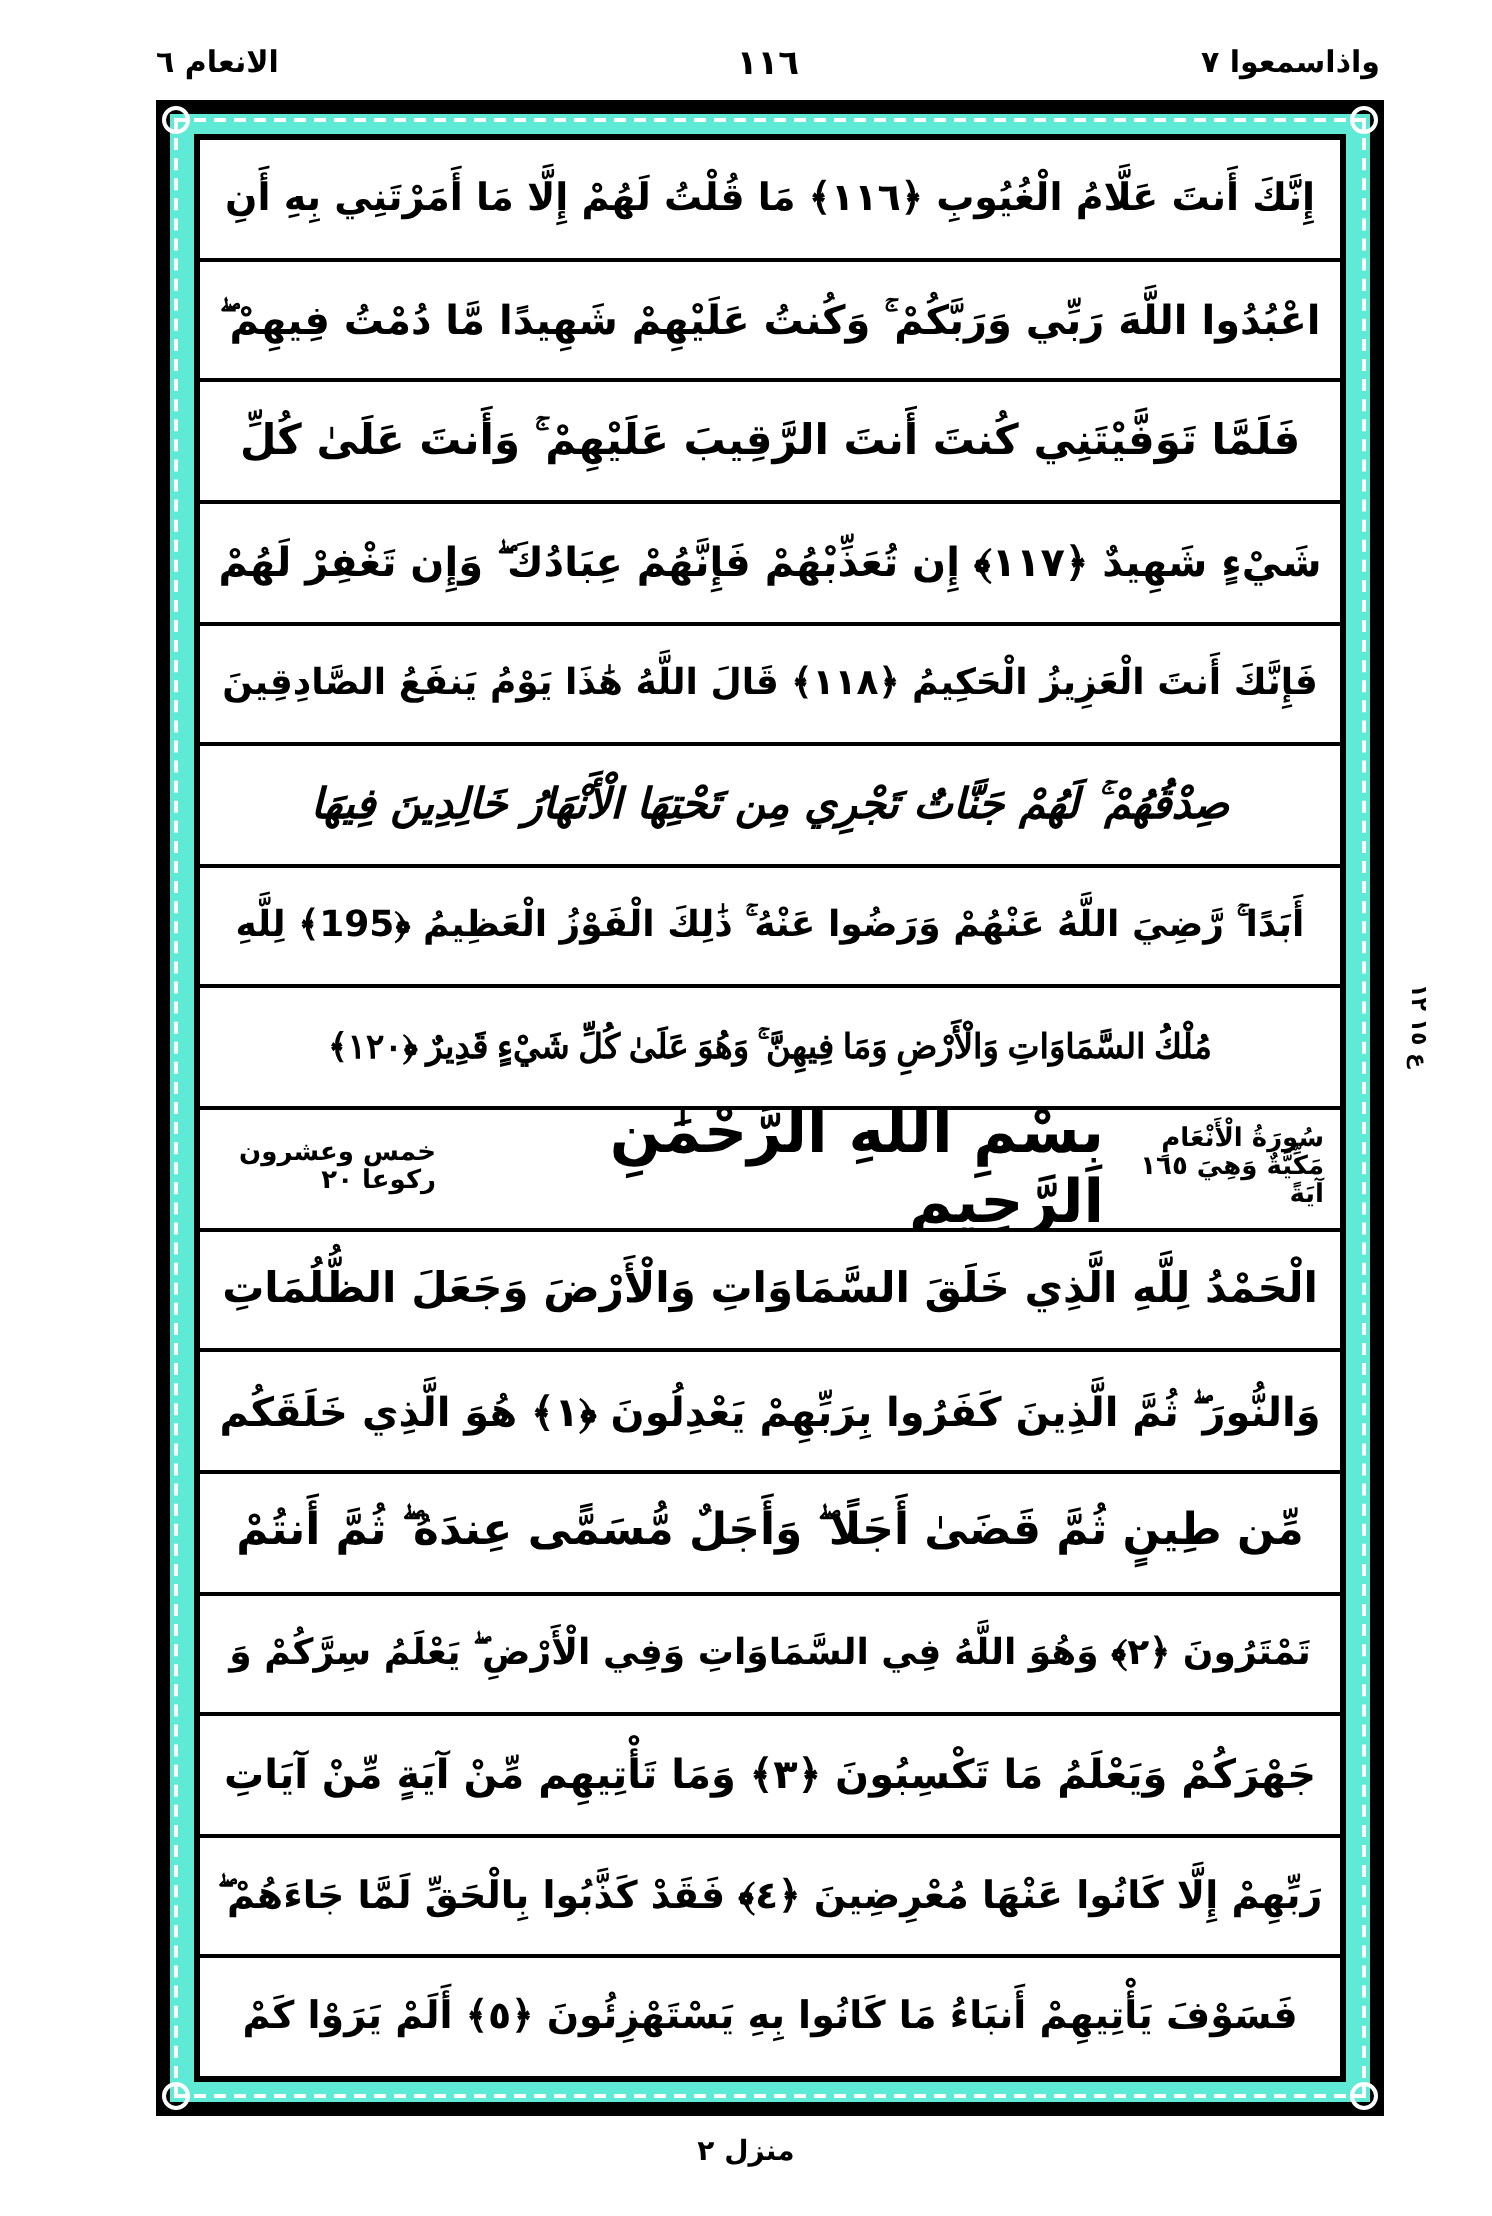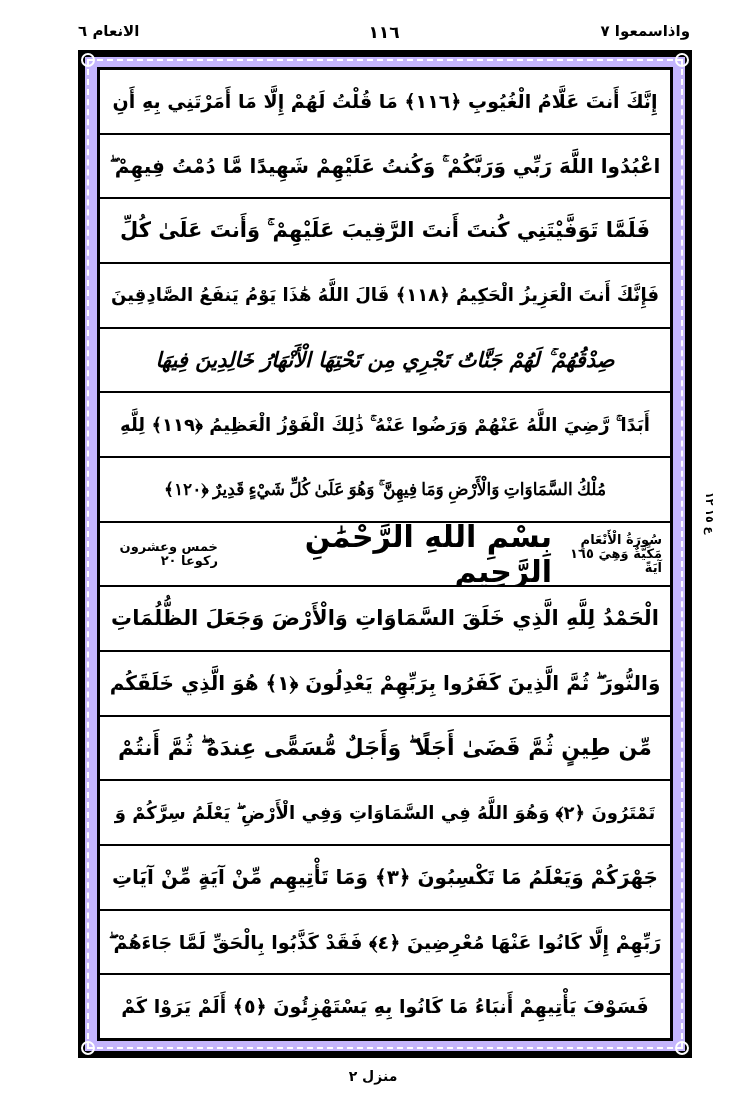"إِنَّكَ أَنتَ عَلَّامُ الْغُيُوبِ ﴿١١٦﴾" .frame { background: #c4b5fd -> #5eead4 }
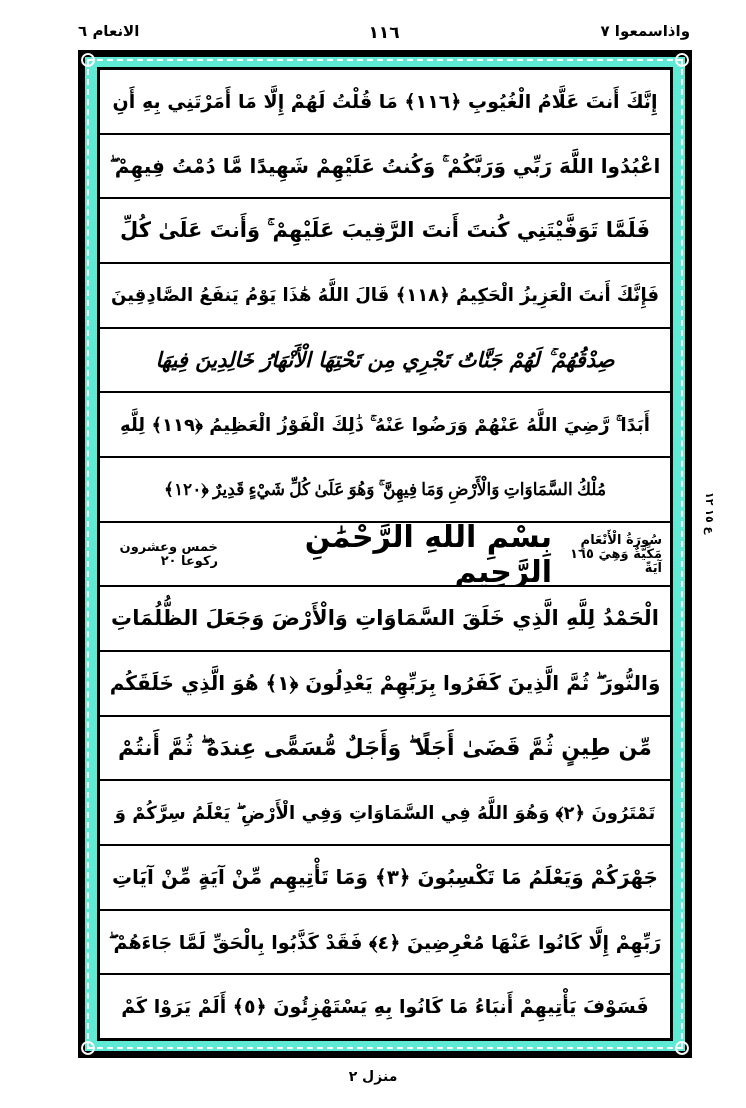"شَيْءٍ شَهِيدٌ ﴿١١٧﴾ إِن تُعَذِّبْهُمْ" div.row { html: none -> <div> <span>شَيْءٍ شَهِيدٌ ﴿١١٧﴾ إِن تُعَذِّبْهُمْ فَإِنَّهُمْ عِبَادُكَ ۖ وَإِن تَغْفِرْ لَهُمْ</span> </div> }
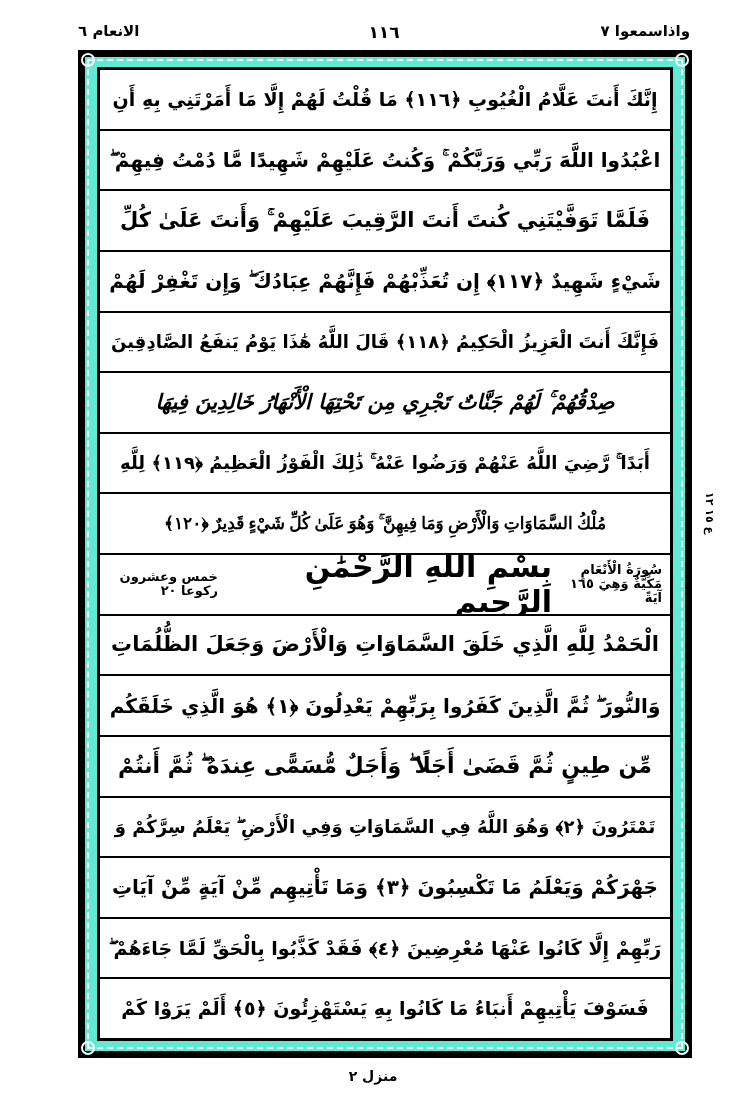"أَبَدًا ۚ رَّضِيَ اللَّهُ عَنْهُمْ" span.ayah-text { text: ١١٩ -> 195 }
